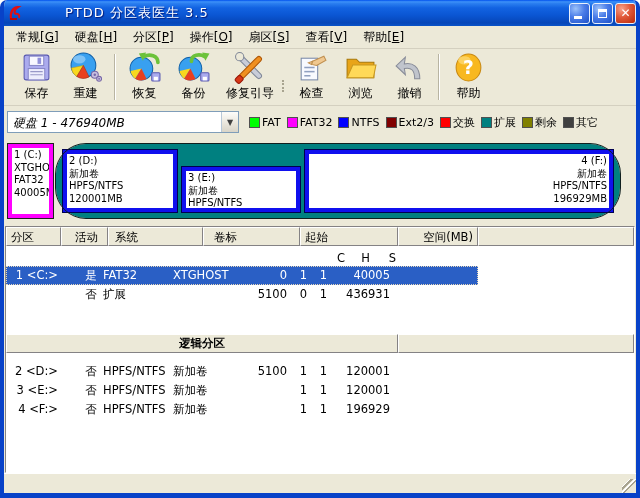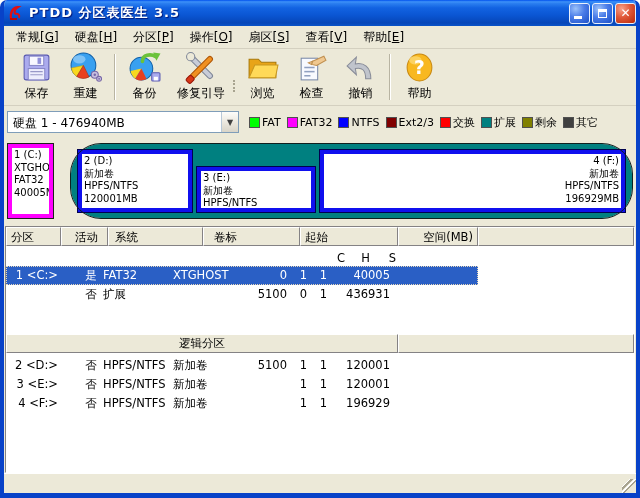"PTDD 分区表医生 3.5" .title-text { font-weight: bold -> normal; margin-left: none -> 36px }
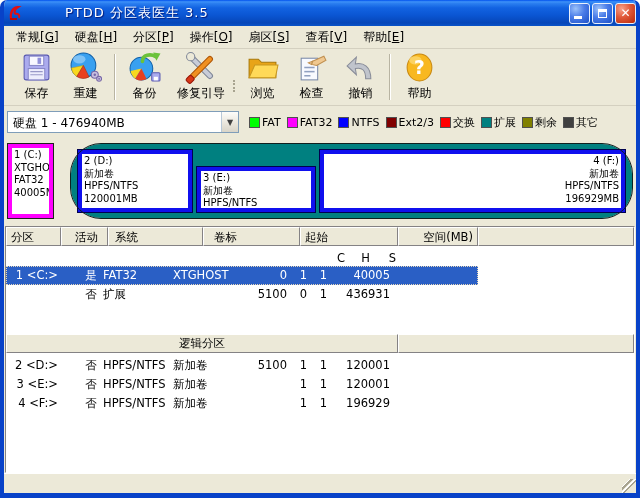"恢复" div.tool { html: none -> <div> <svg> <circle></circle> <path></path> <path></path> <path></path> <polygon></polygon> <rect></rect> <rect></rect> </svg> <span>恢复</span> </div> }
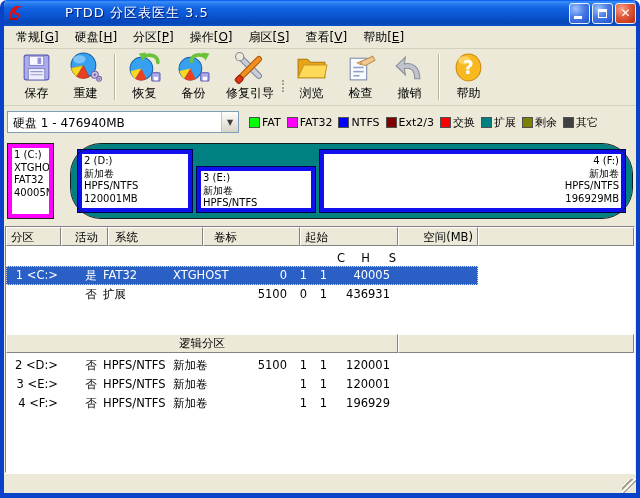"浏览" div.tool { order: before "检查" -> after "检查" }
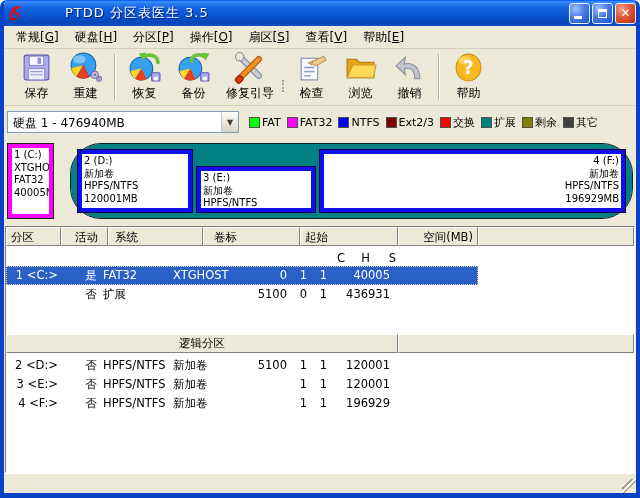"硬盘 1 - 476940MB" .combo { font-style: none -> italic }
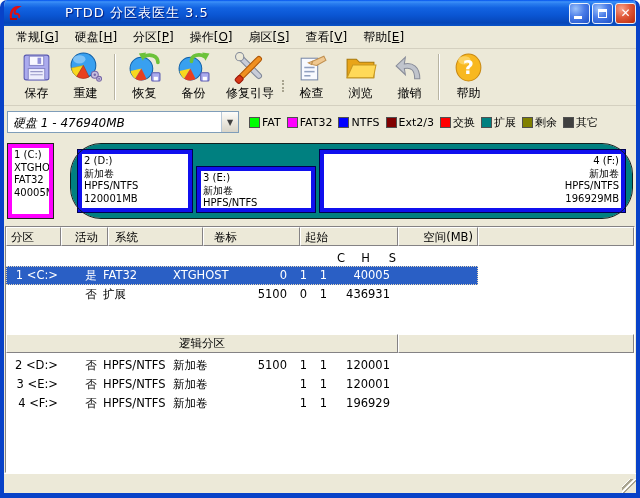"1 (C:)" .pmap { gap: 18px -> 3px; padding: 6px 4px 8px 4px -> 6px 16px 8px 4px }
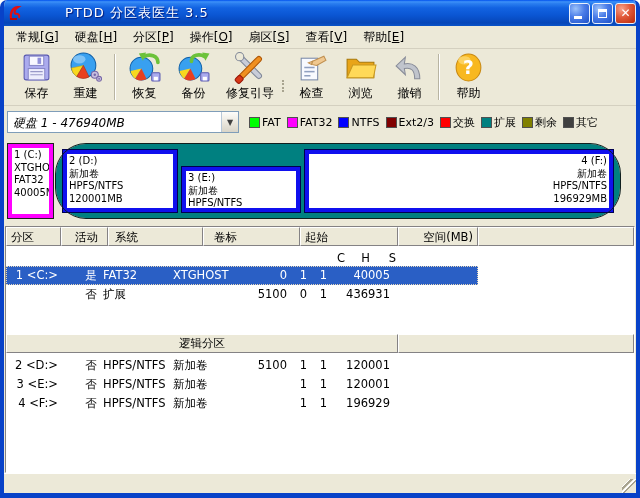"逻辑分区" .section-bar { font-weight: none -> bold; margin-bottom: 3px -> 9px }
